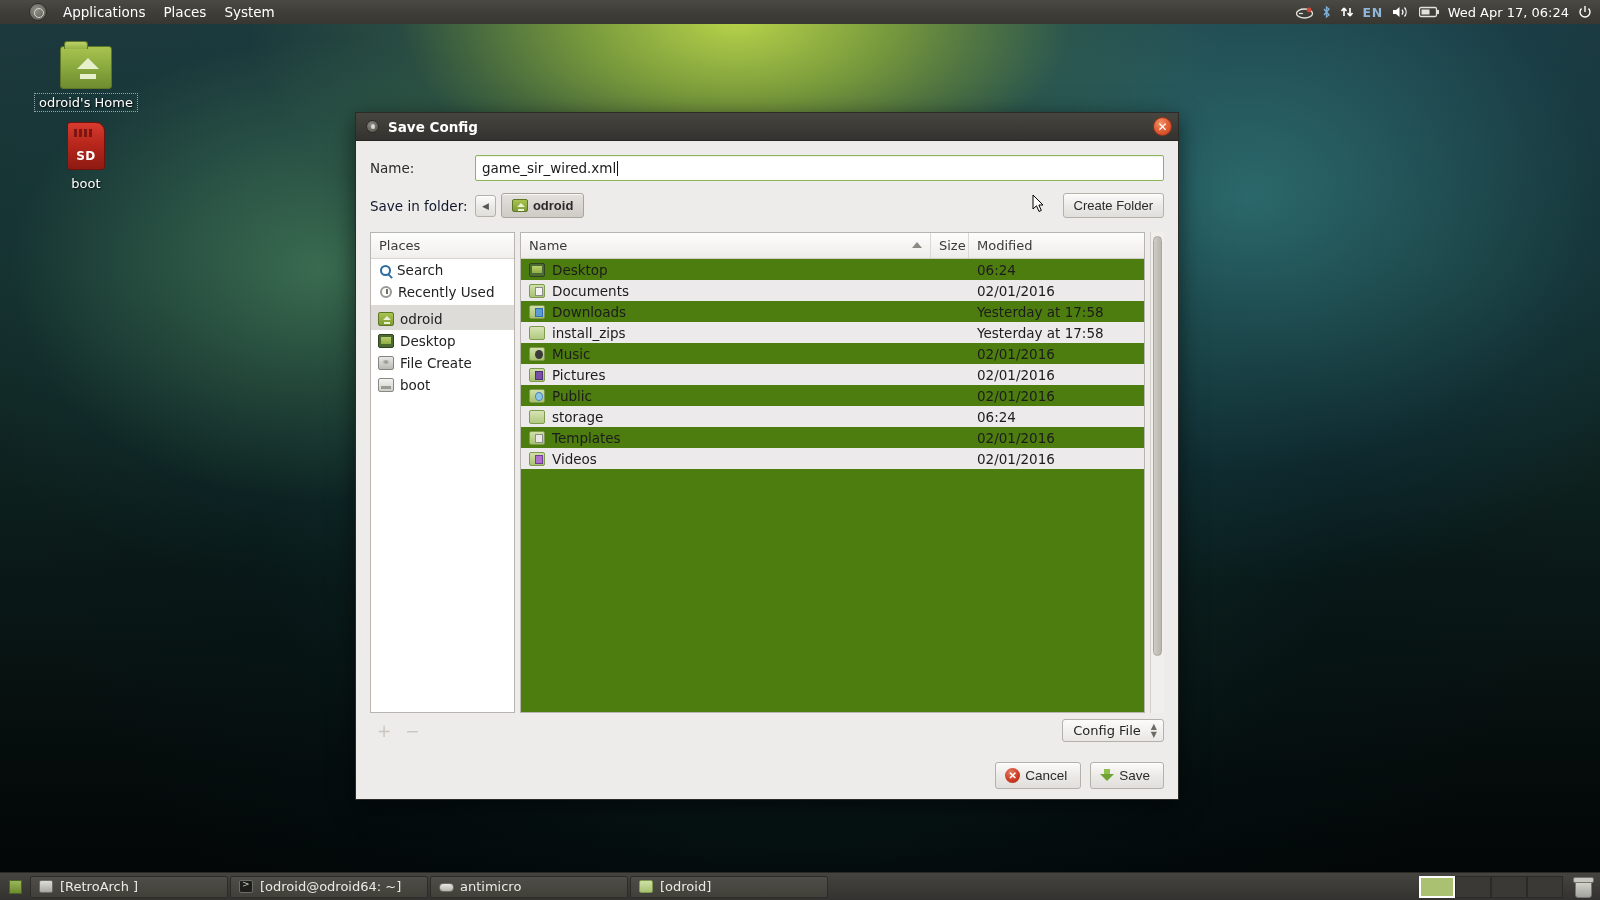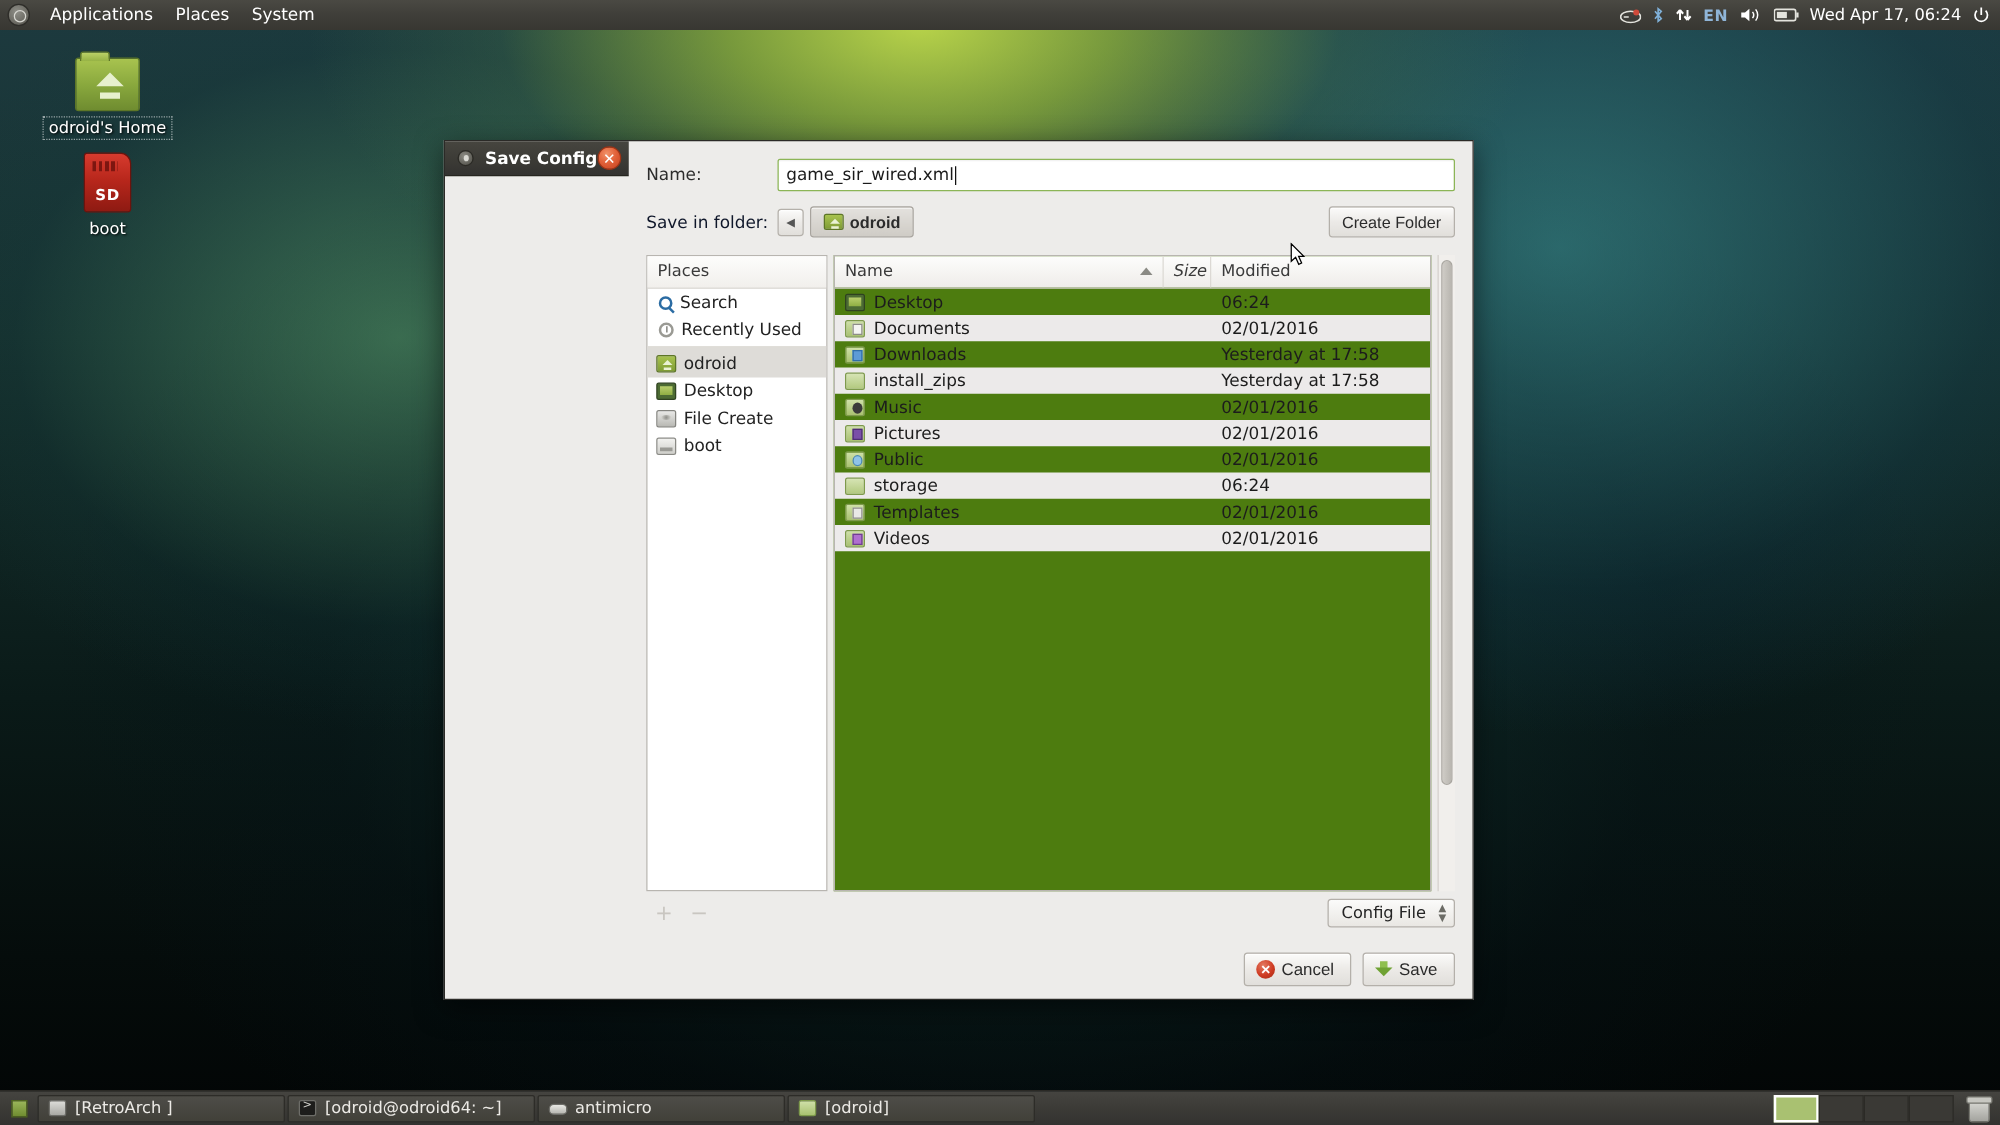"Applications" .top-panel { padding-left: none -> 23px }
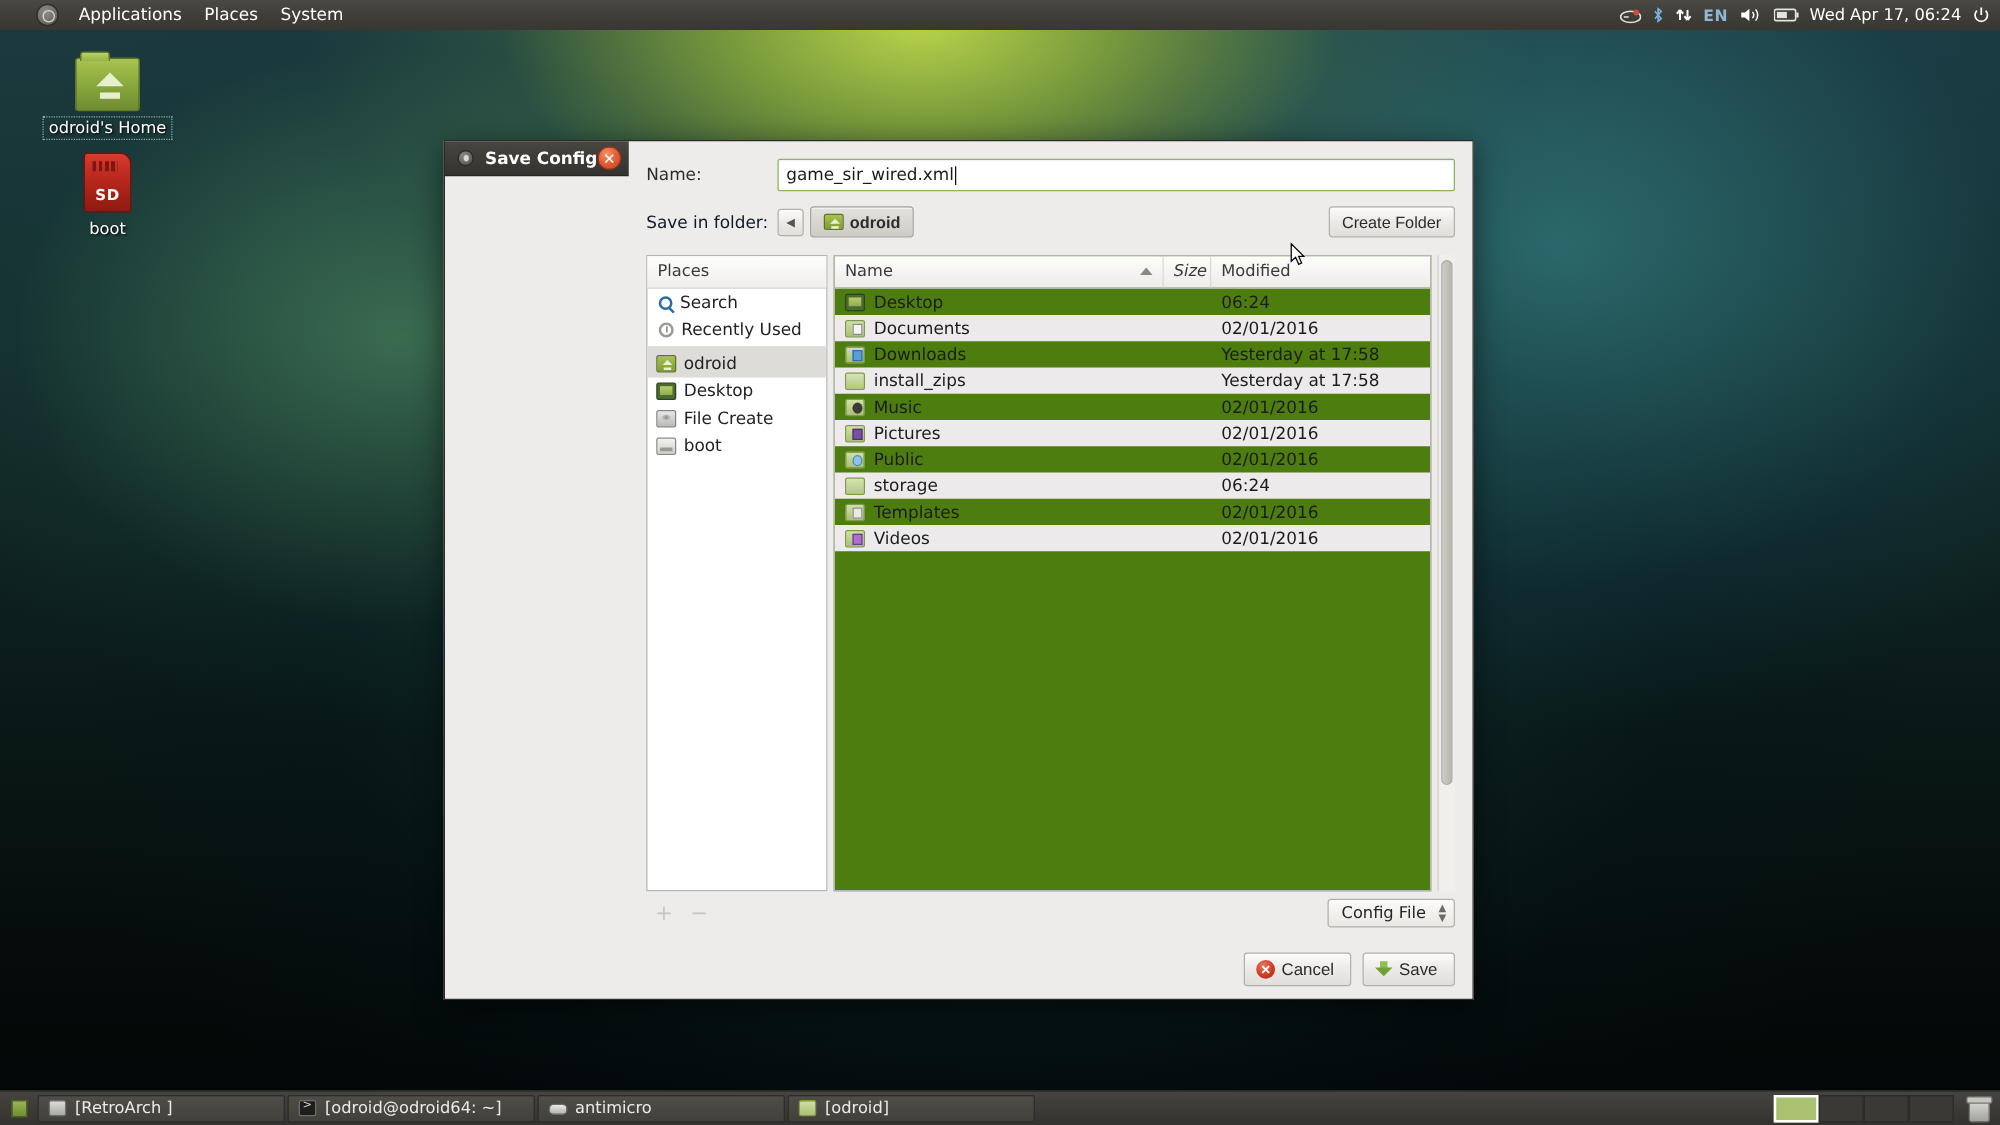"Save Config" .dialog { flex-direction: row -> column }
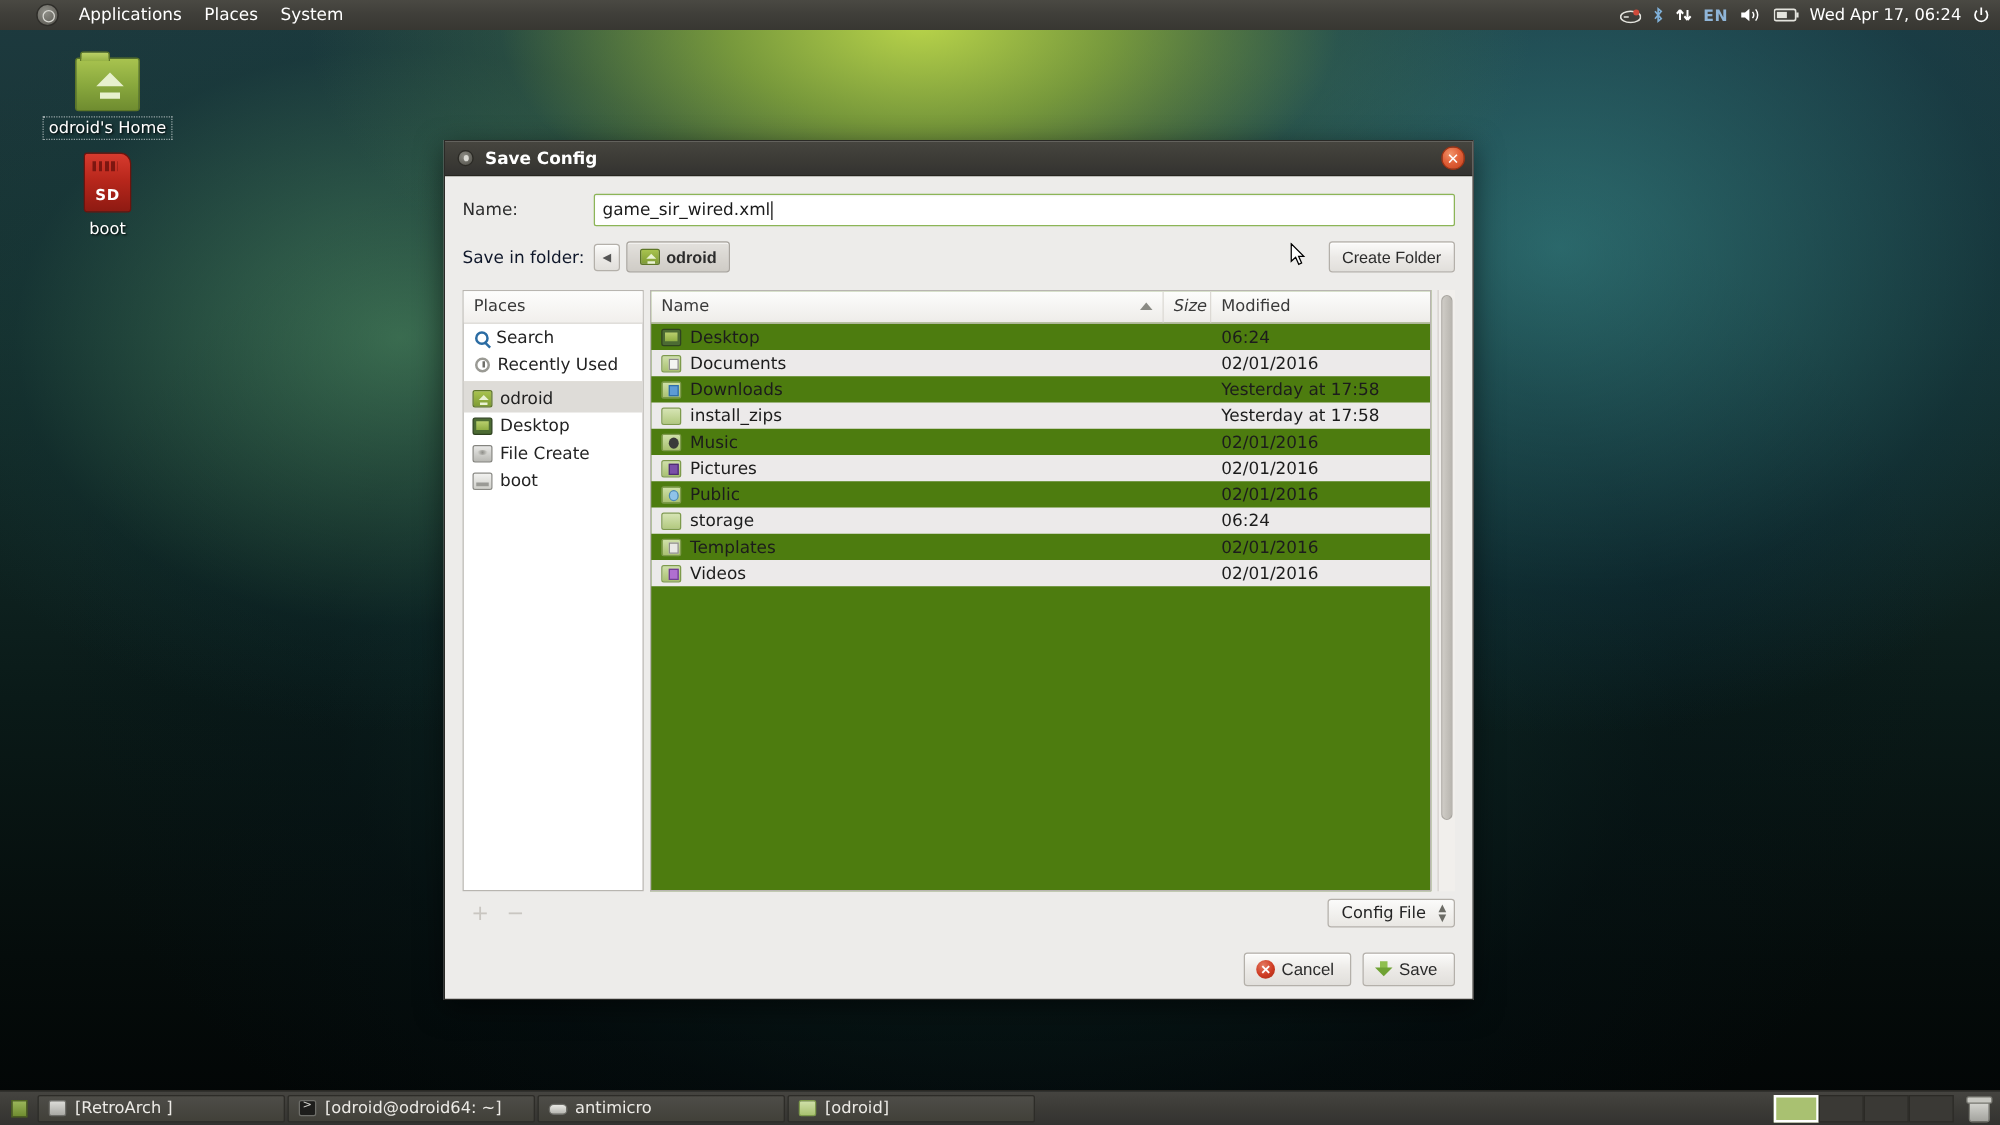"Size" .col-size { font-style: italic -> none }
